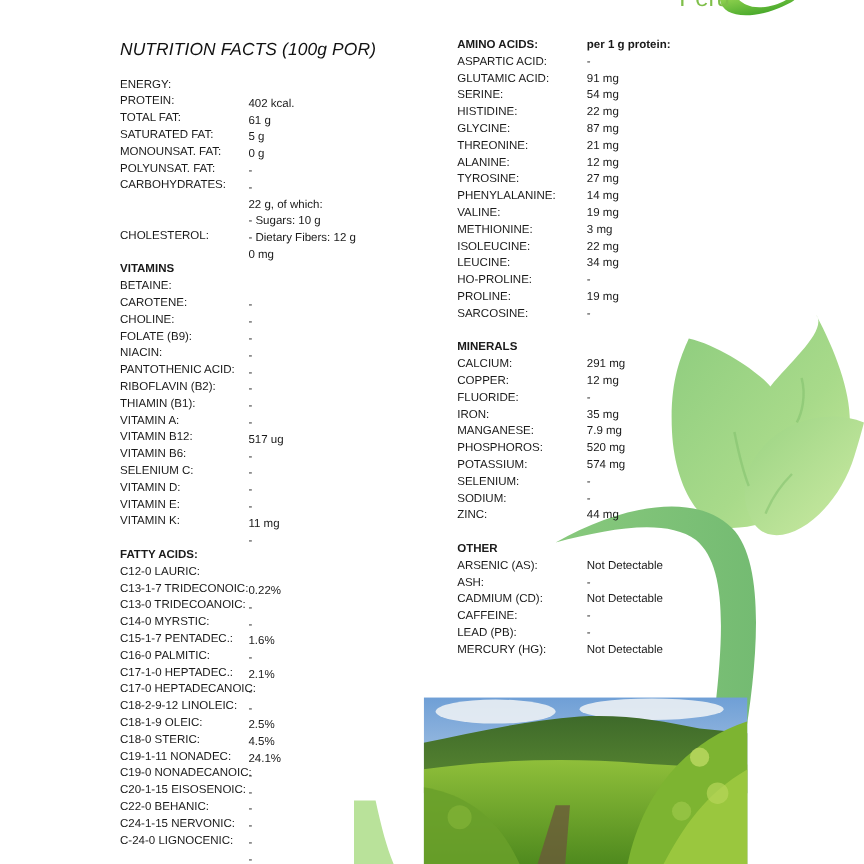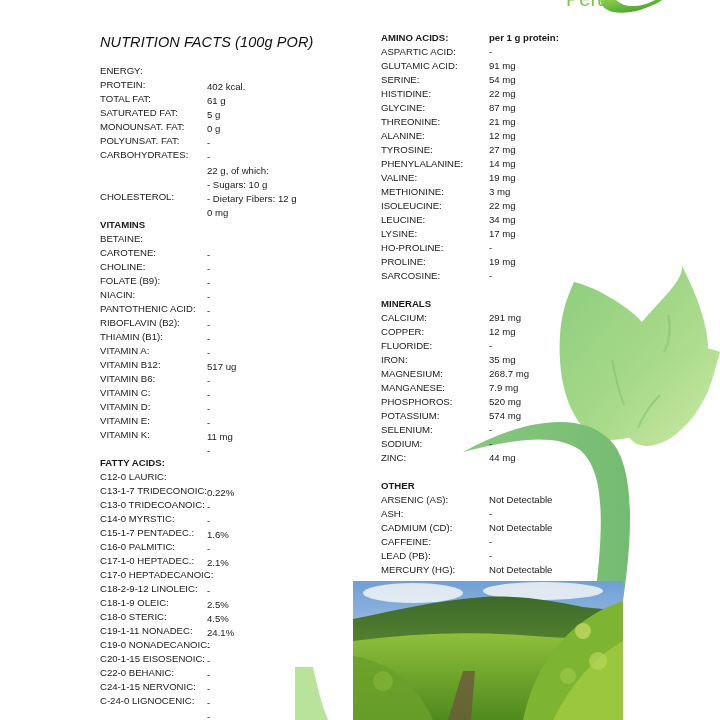"LYSINE:" div.row { html: <div> <span>LYSINE:</span> <span>17 mg</span> </div> -> none }
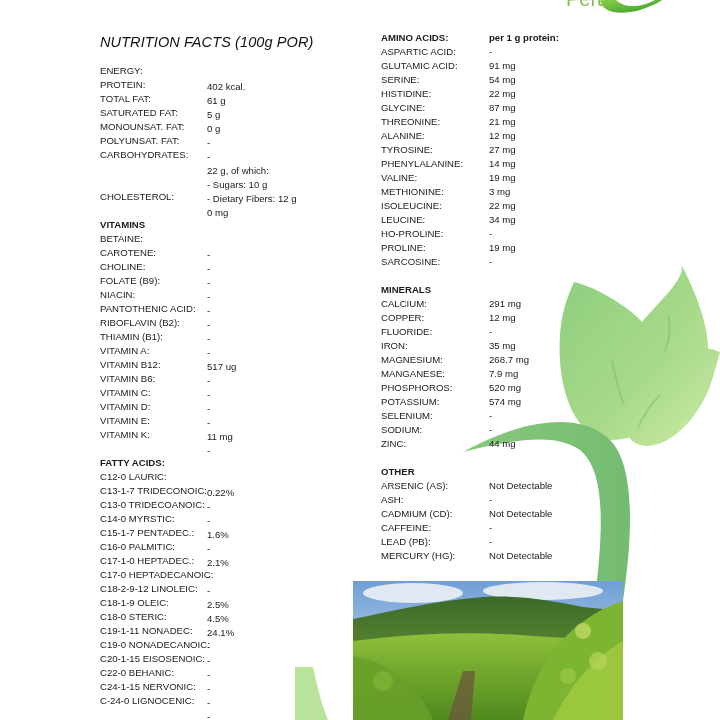"MAGNESIUM:" div.row { html: <div> <span>MAGNESIUM:</span> <span>268.7 mg</span> </div> -> none }
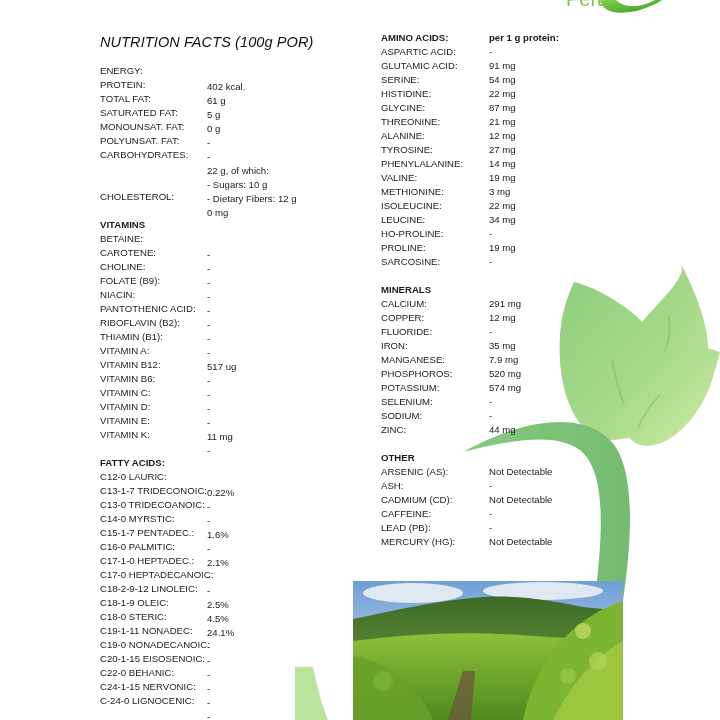"VITAMIN C:" span.lbl { text: VITAMIN -> SELENIUM }
